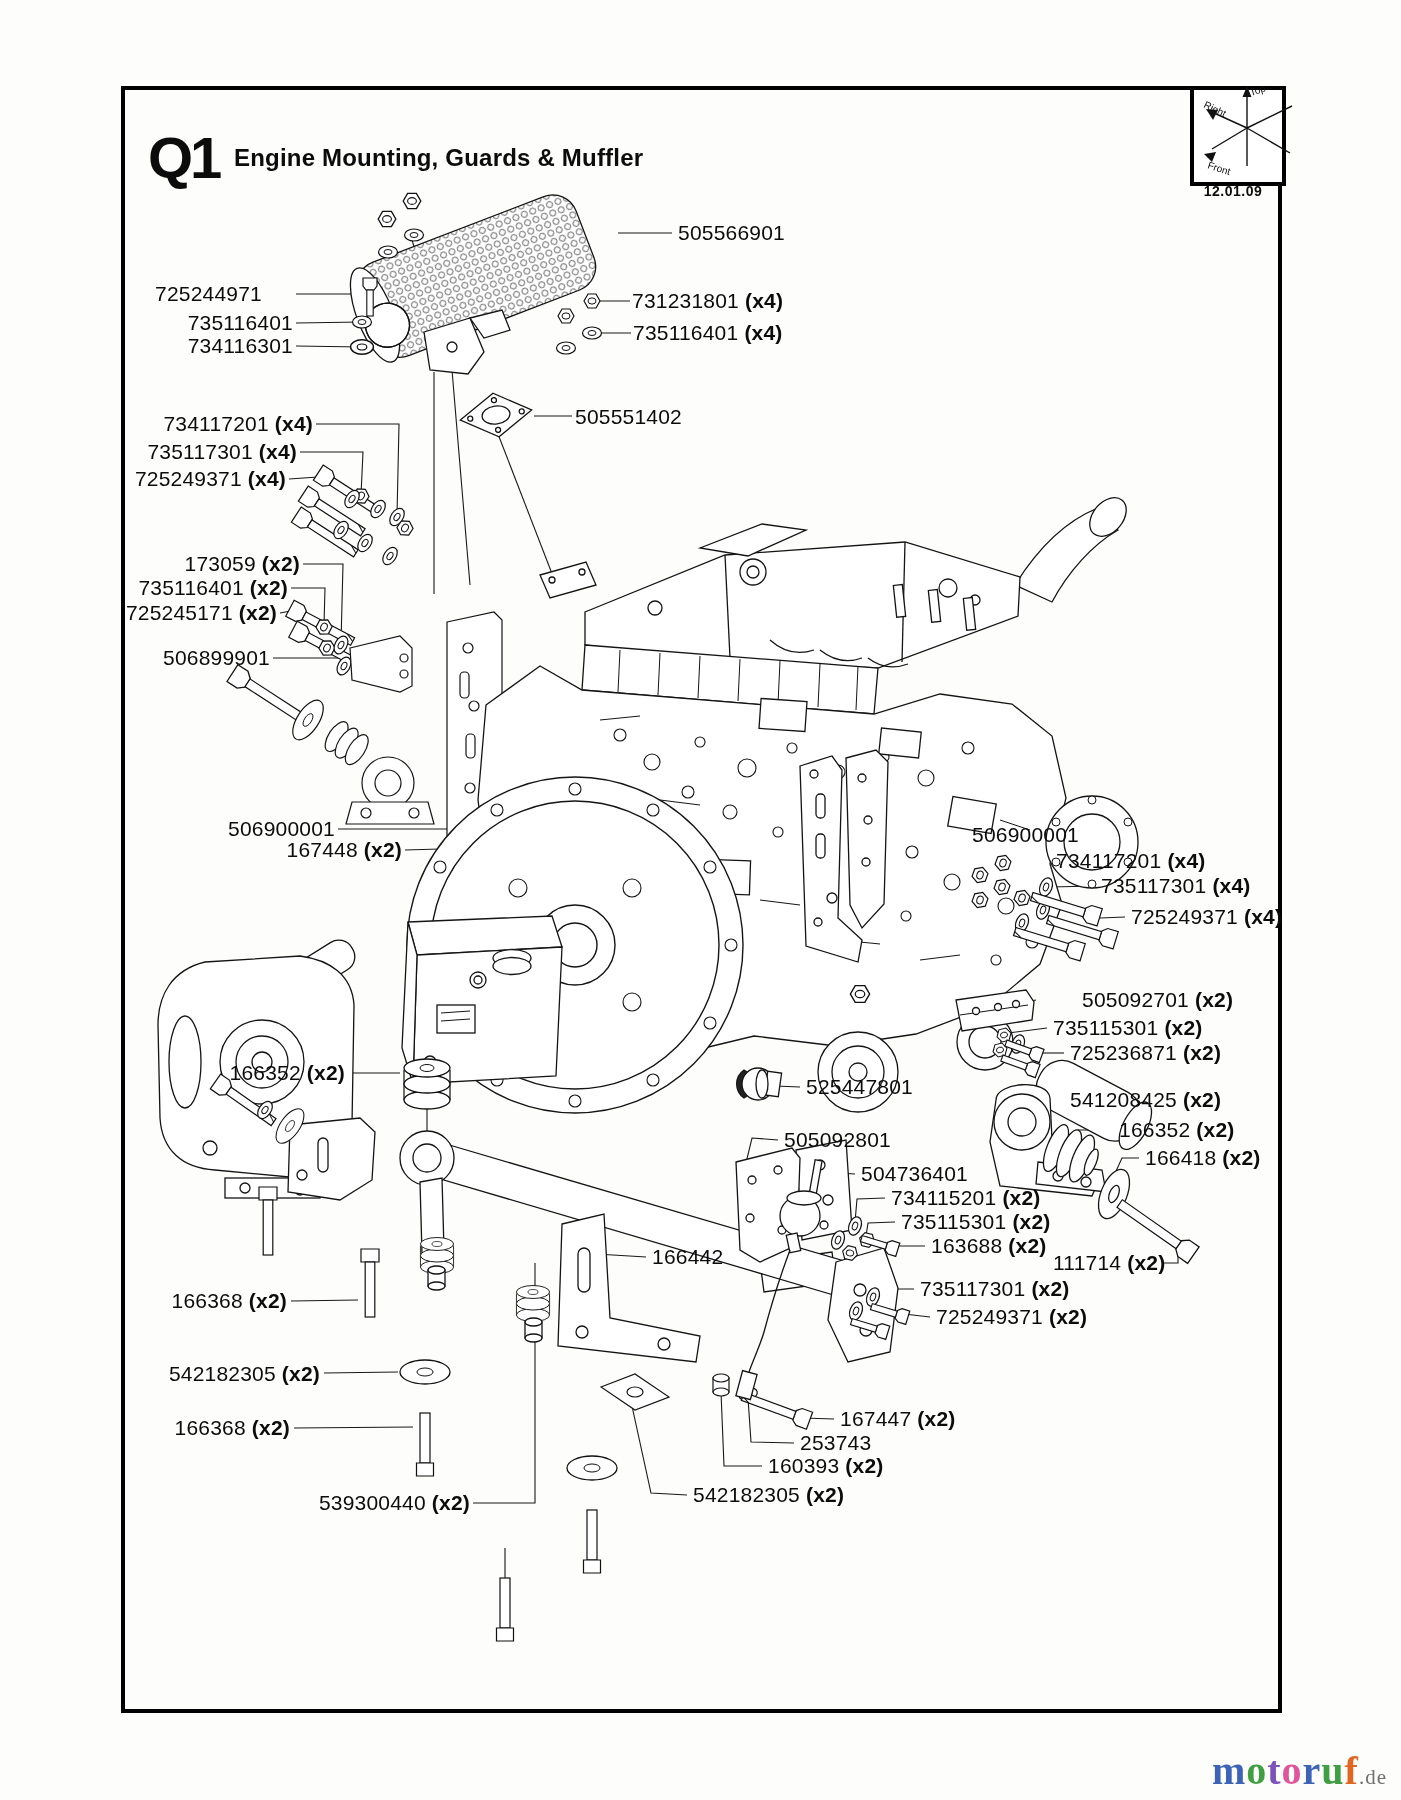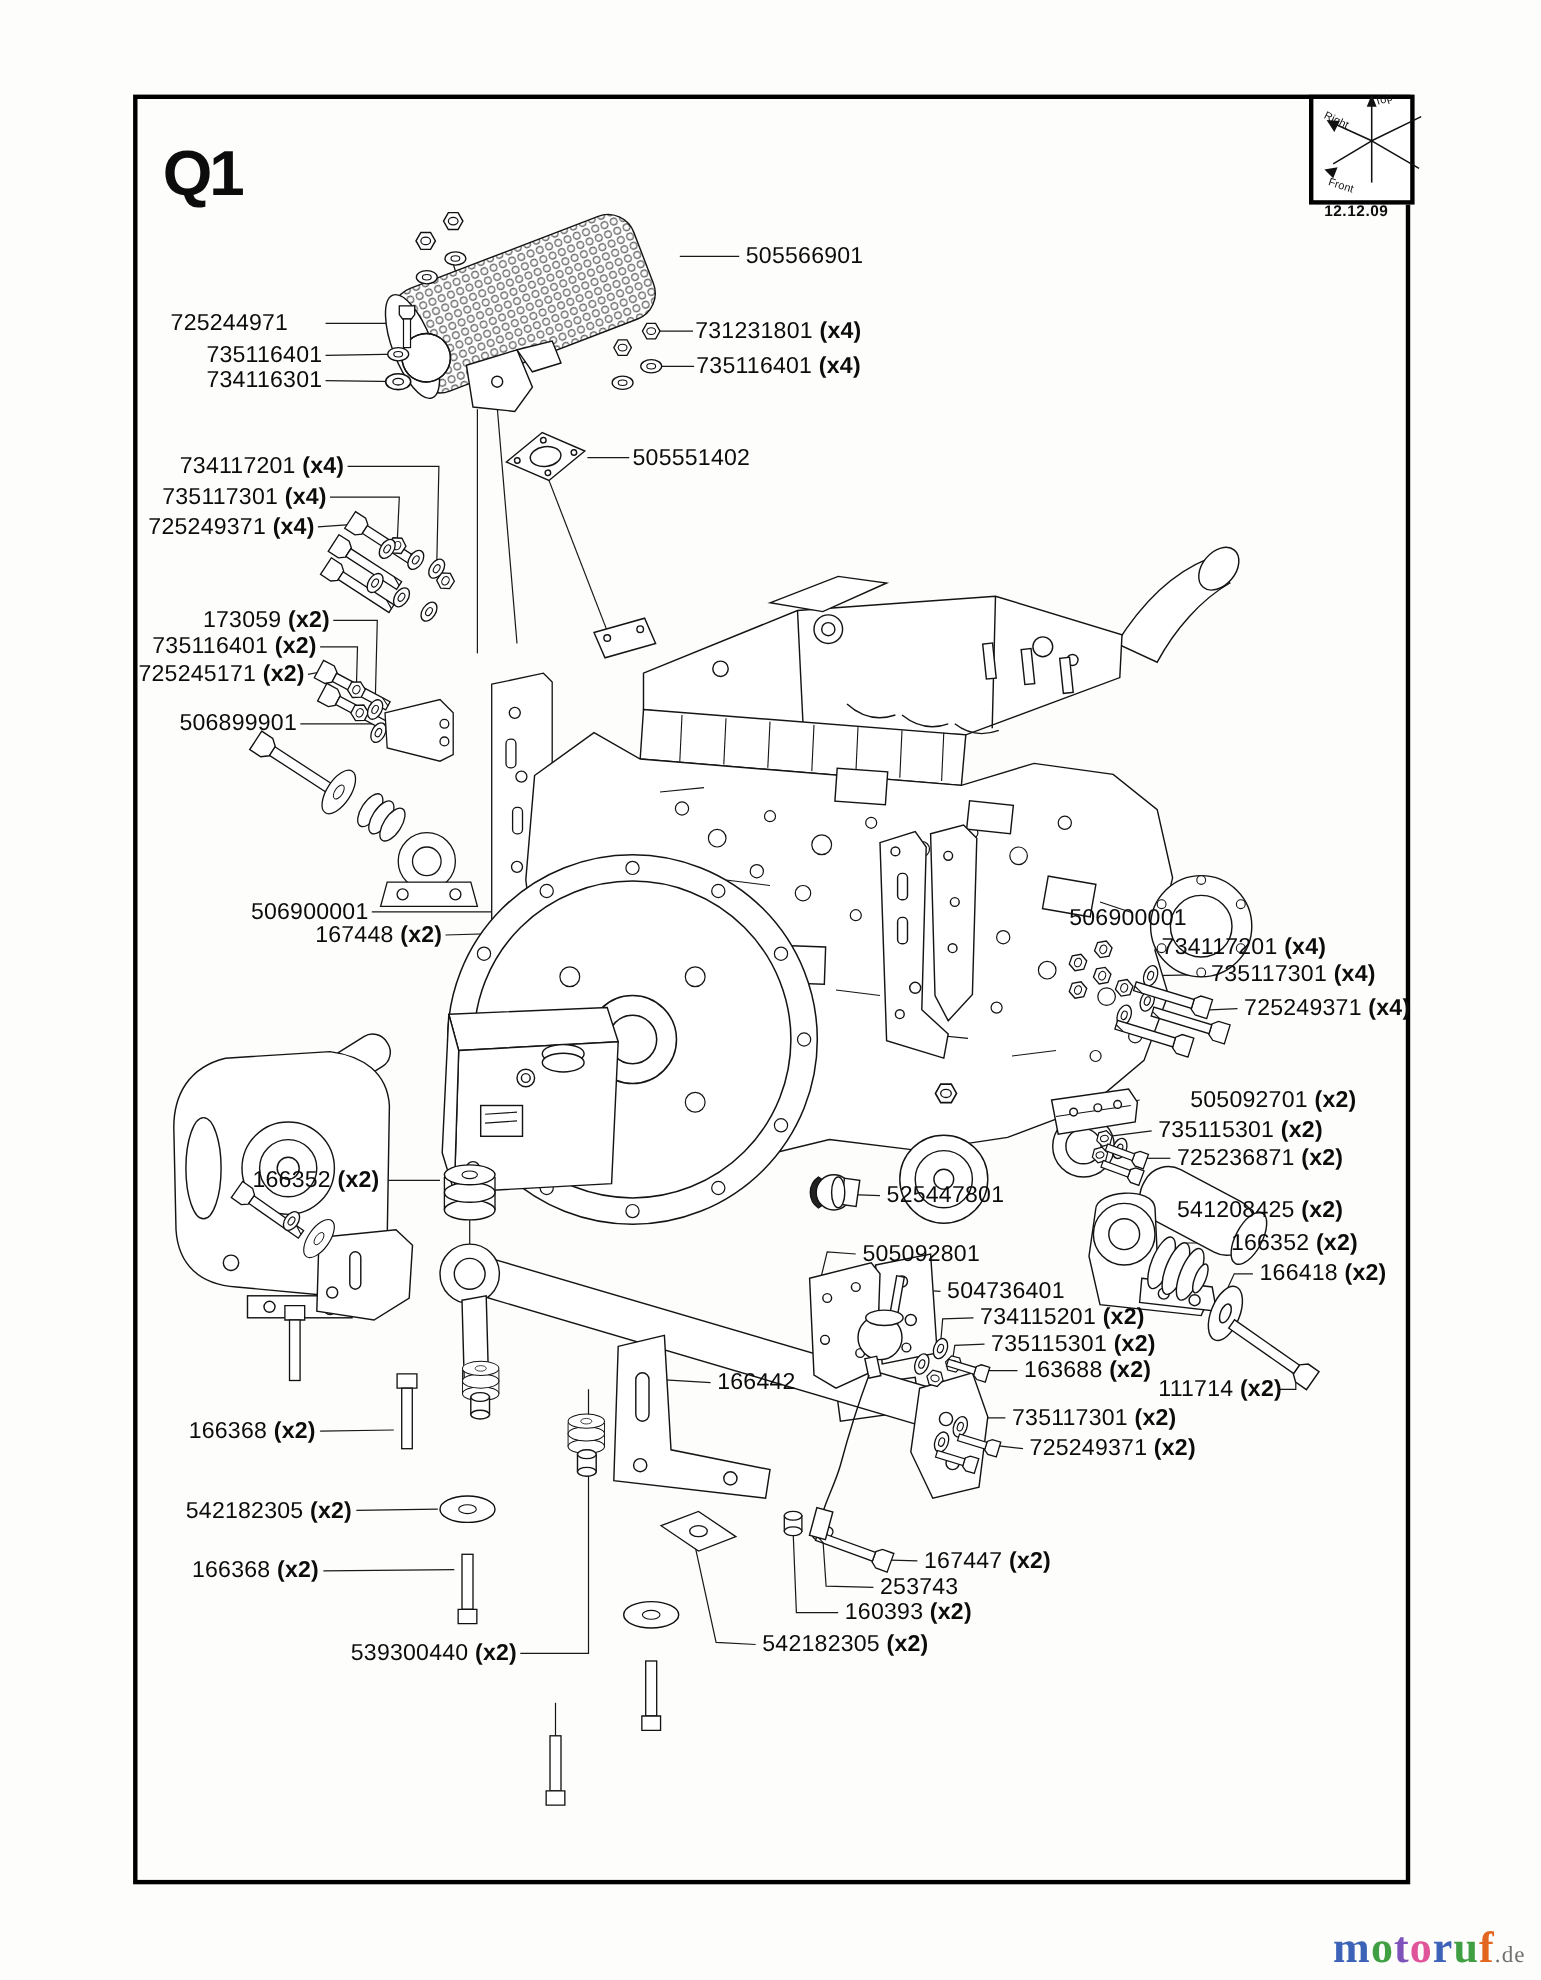"Engine Mounting, Guards & Muffler" div.title { html: none -> <div>Engine Mounting, Guards &amp; Muffler</div> }
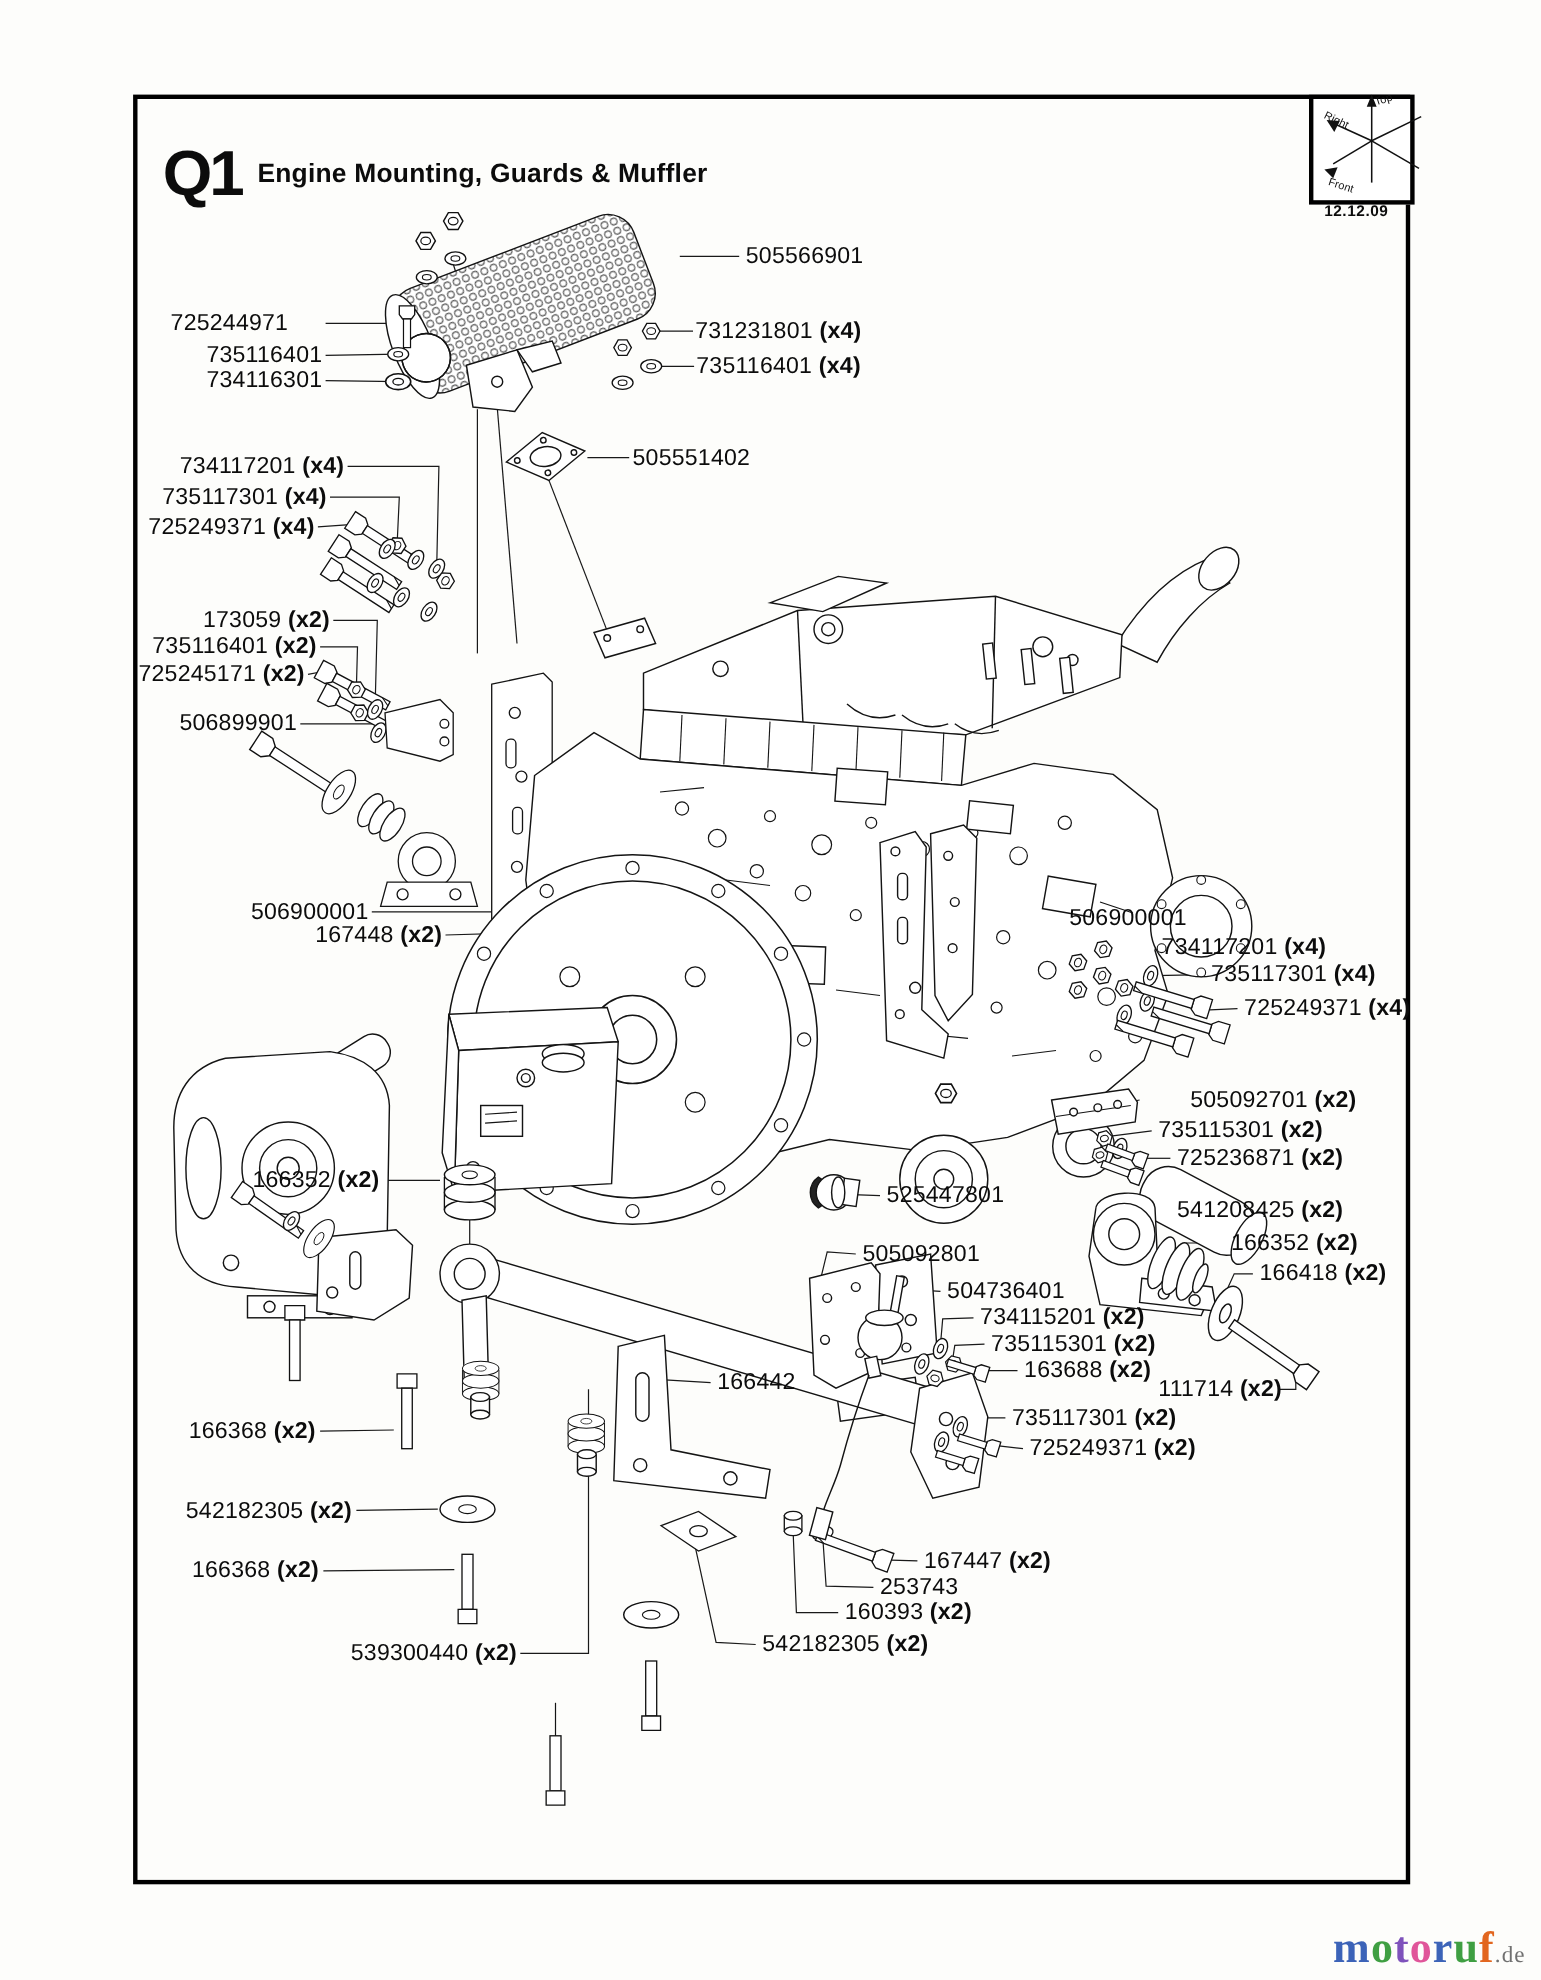"12.12.09" div.date { text: 12.12.09 -> 12.01.09 }
